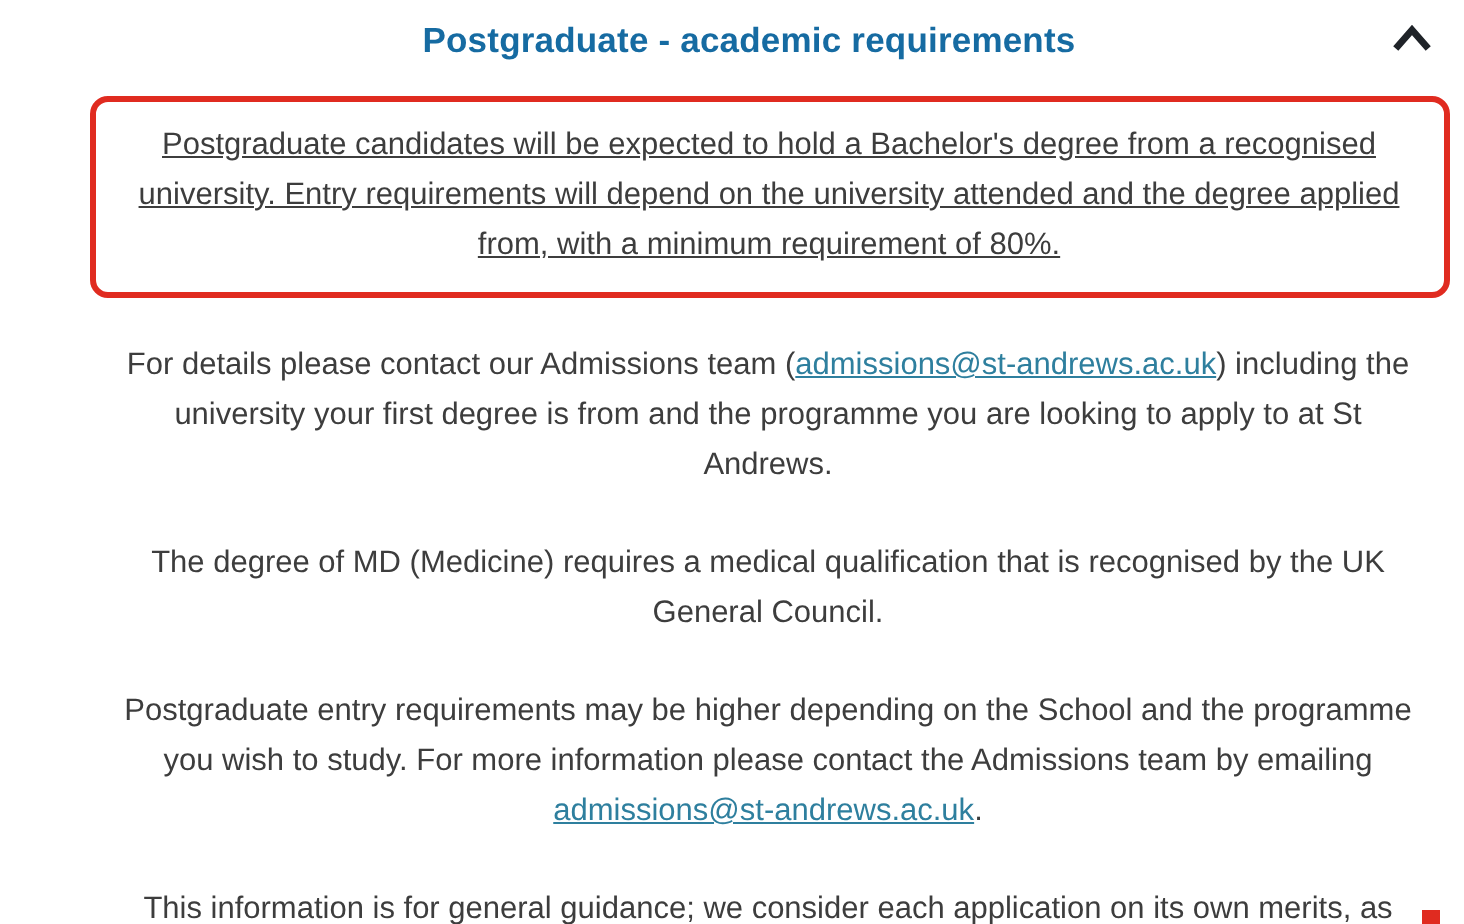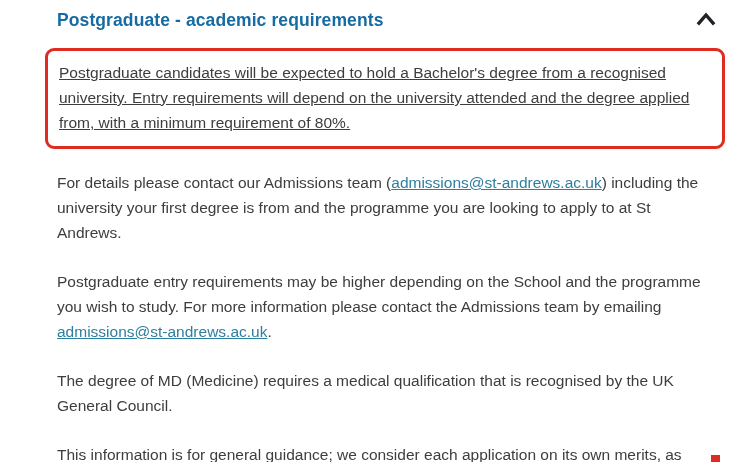"Postgraduate - academic requirements" .page { text-align: none -> center }
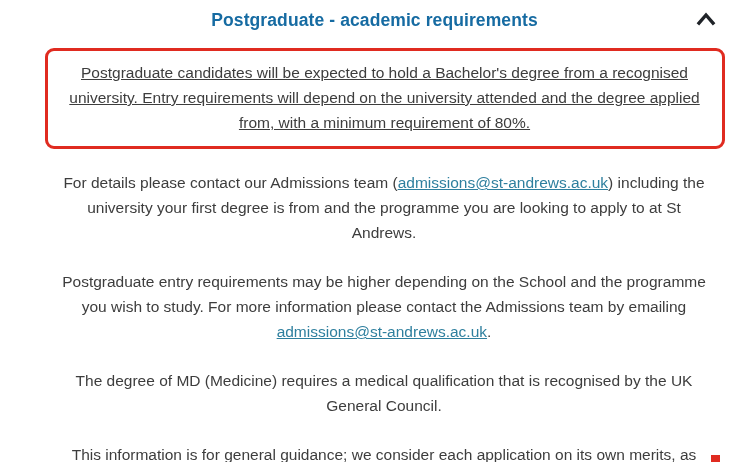"Postgraduate entry requirements may be" p.body-para { order: before "The degree of MD (Medicine)" -> after "The degree of MD (Medicine)" }
